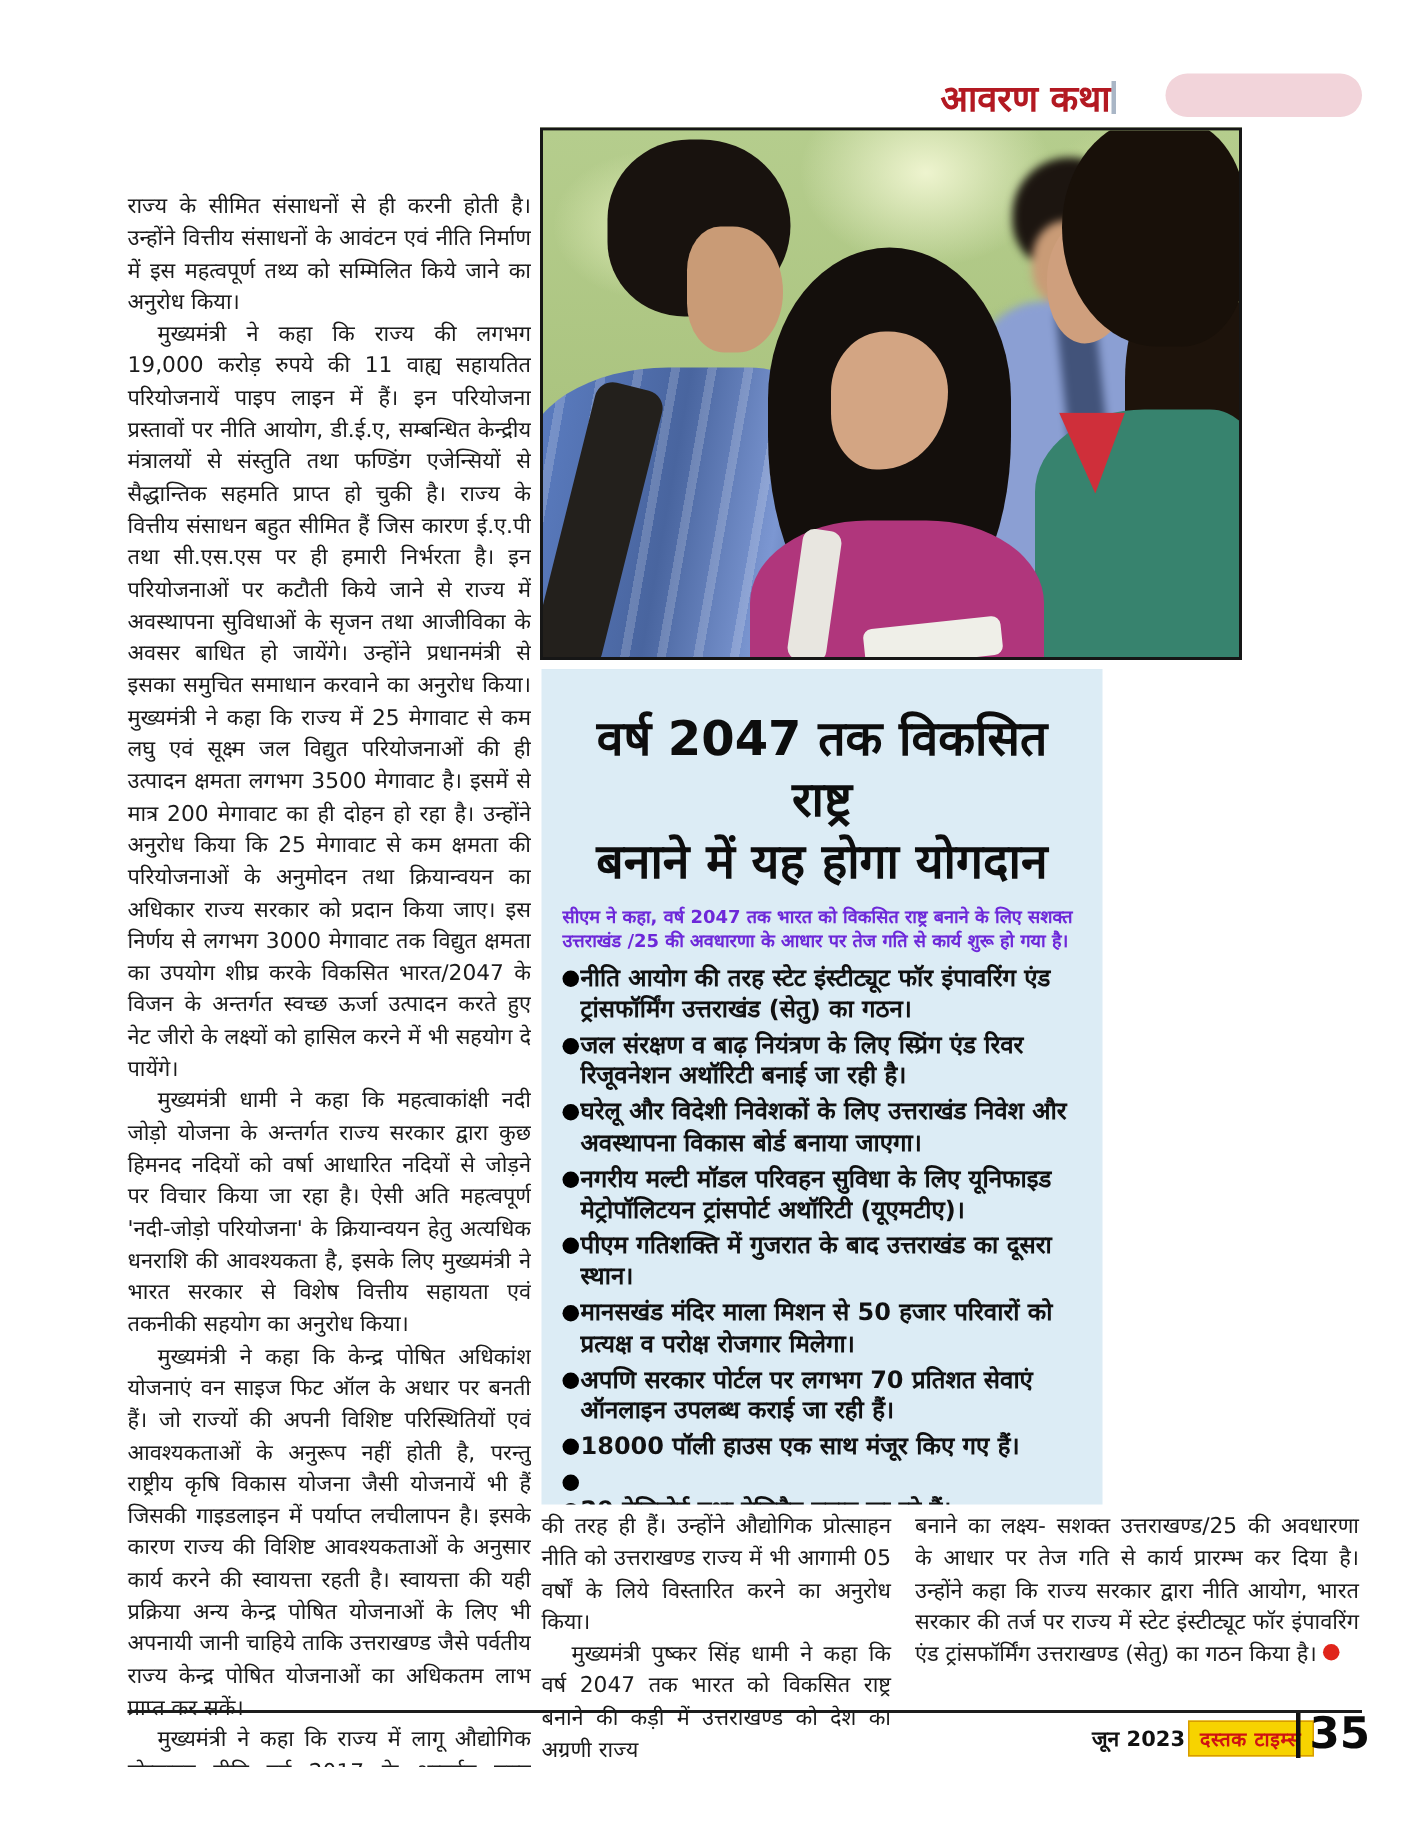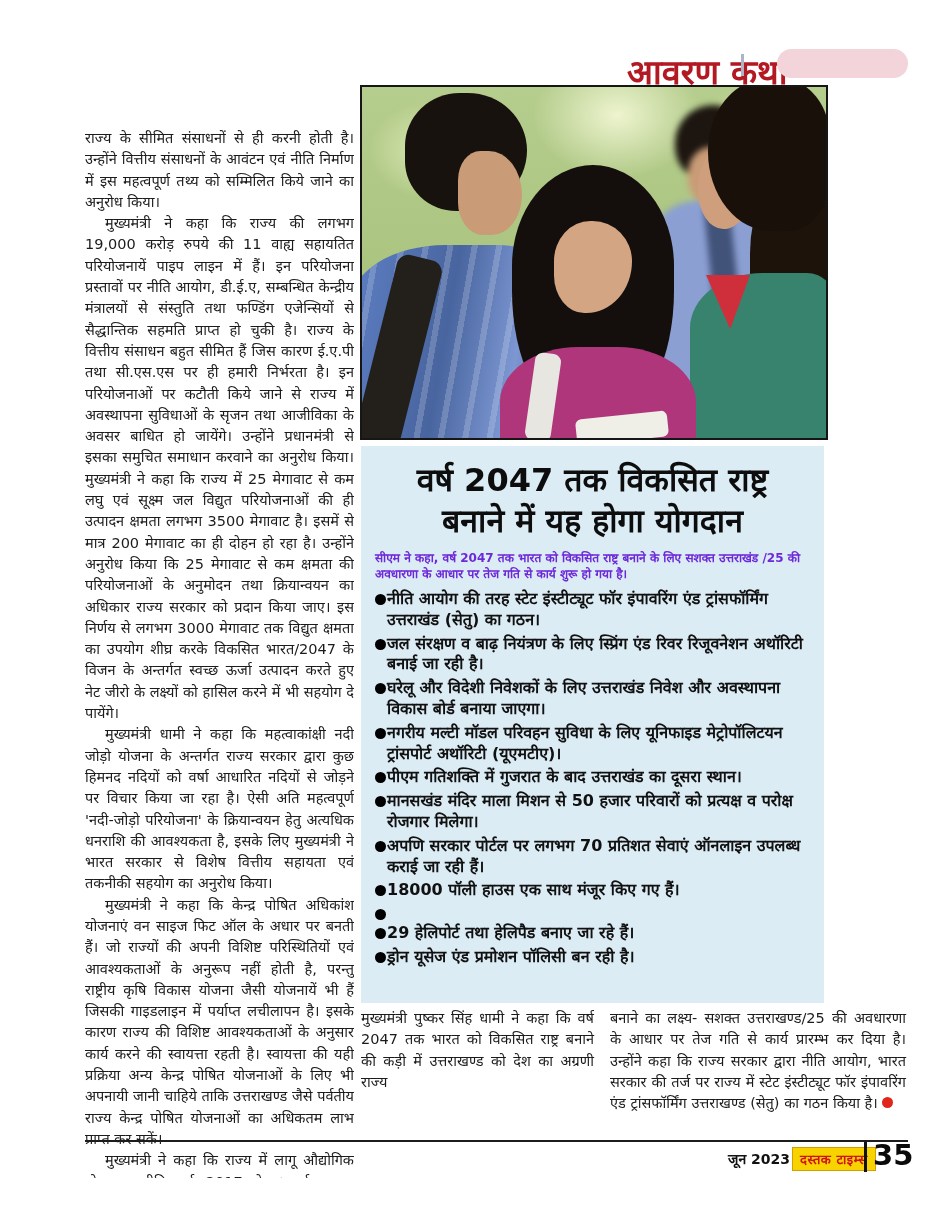"आवरण कथा" .section-title { font-size: 34px -> 24px }
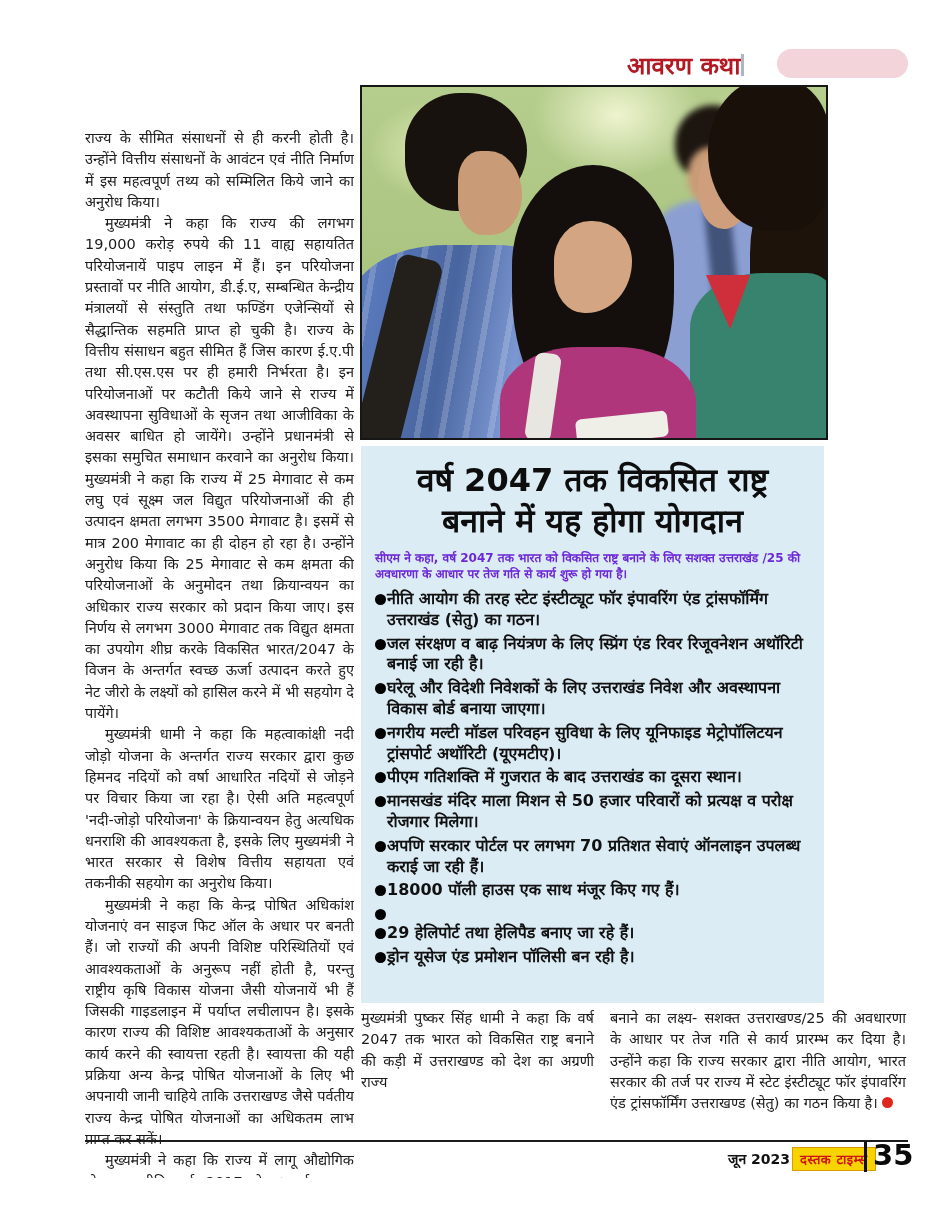"वर्ष 2047 तक विकसित राष्ट्र" .hbox { padding: 12px 14px 10px 14px -> 24px 14px 10px 14px; width: 463px -> 374px }
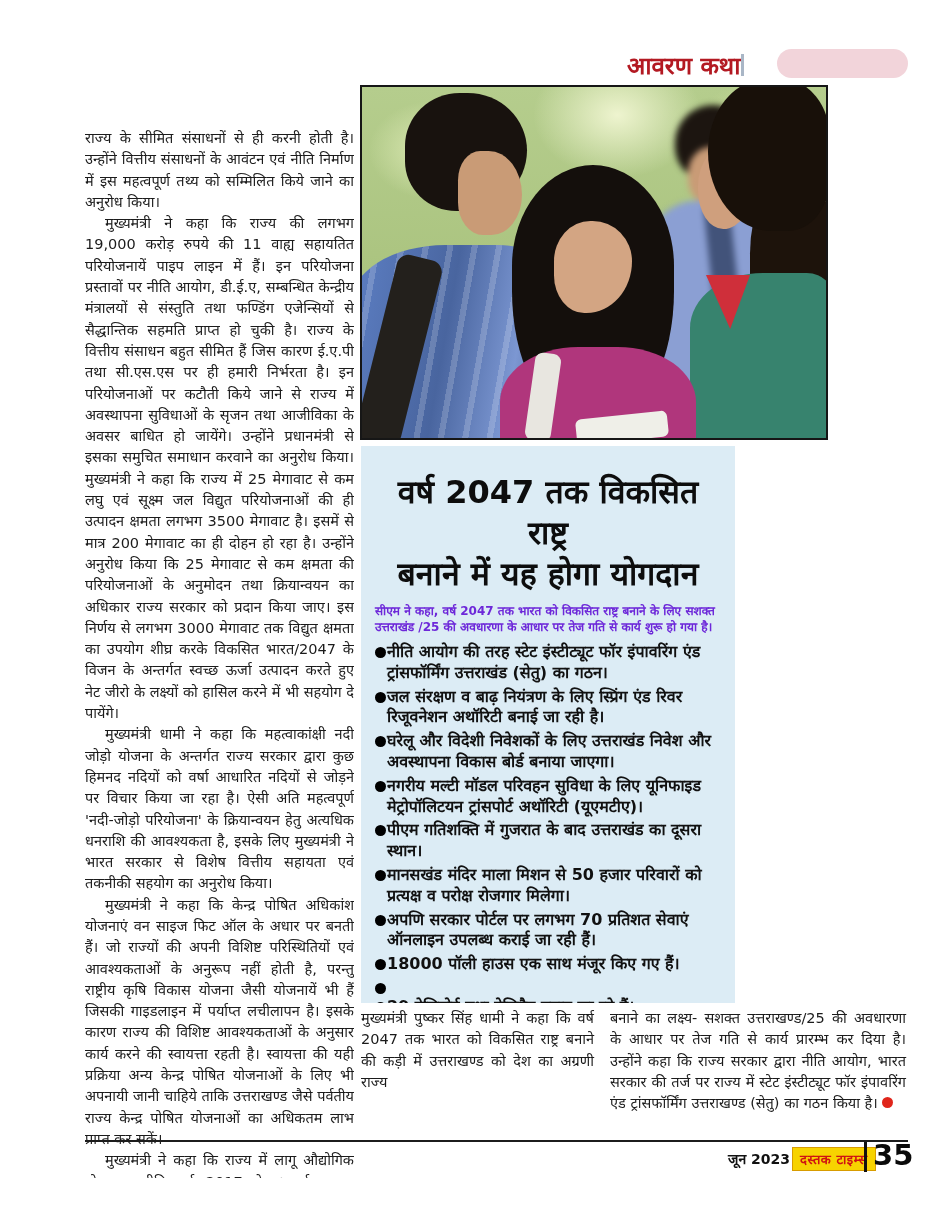"की तरह ही हैं। उन्होंने" p.body-par { html: none -> <p>की तरह ही हैं। उन्होंने औद्योगिक प्रोत्साहन नीति को उत्तराखण्ड राज्य में भी आगामी 05 वर्षों के लिये विस्तारित करने का अनुरोध किया।</p> }
